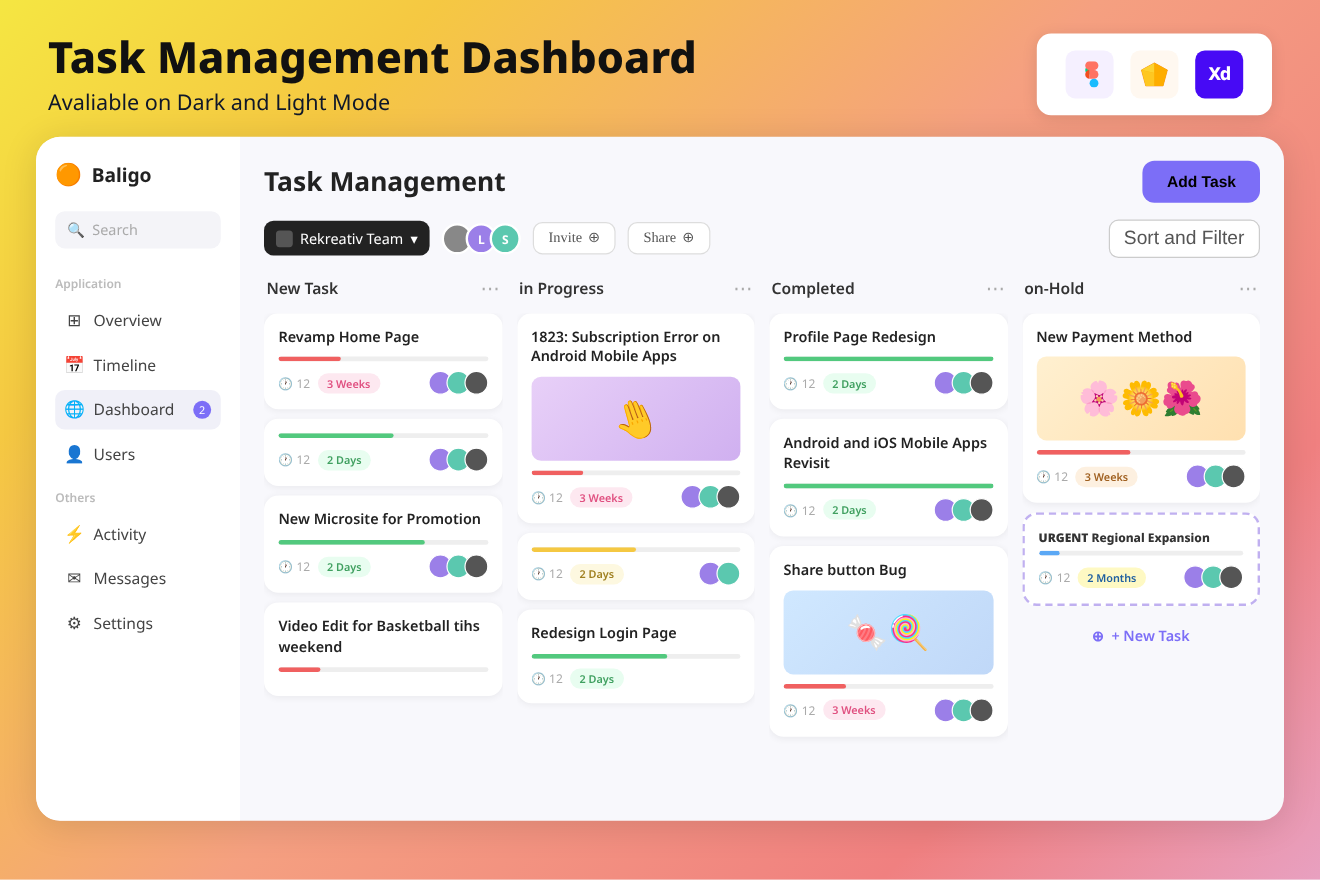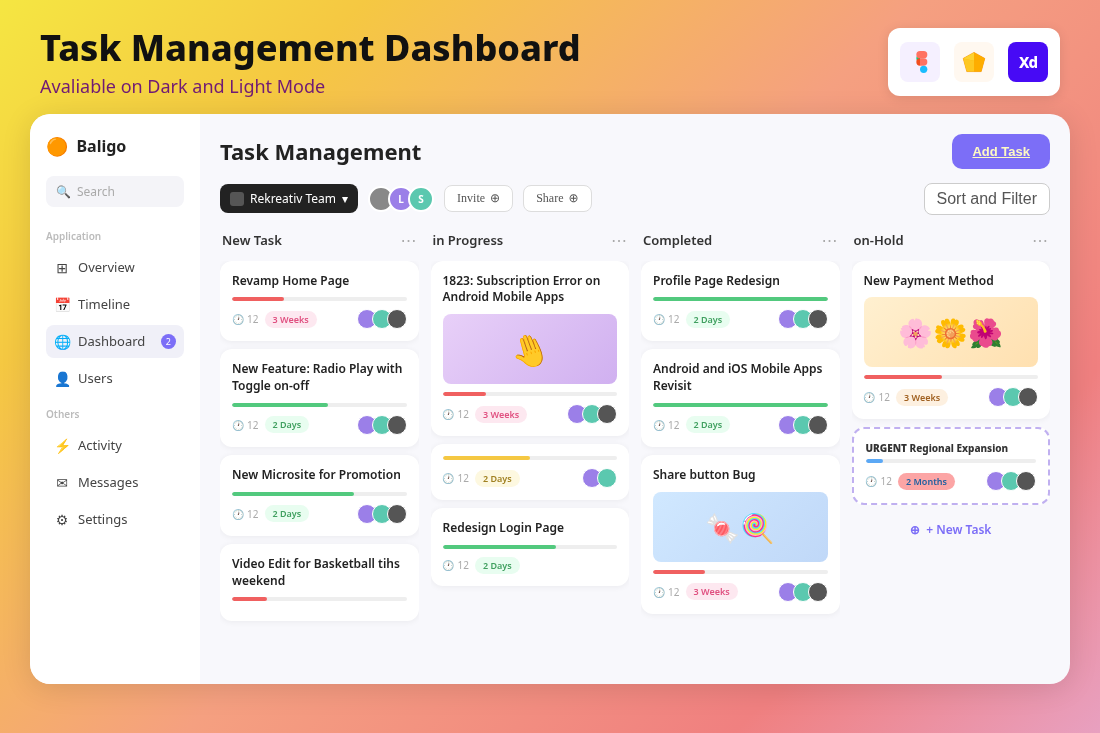"Xd" .tools-badge { padding: 14px 12px -> 14px 24px }
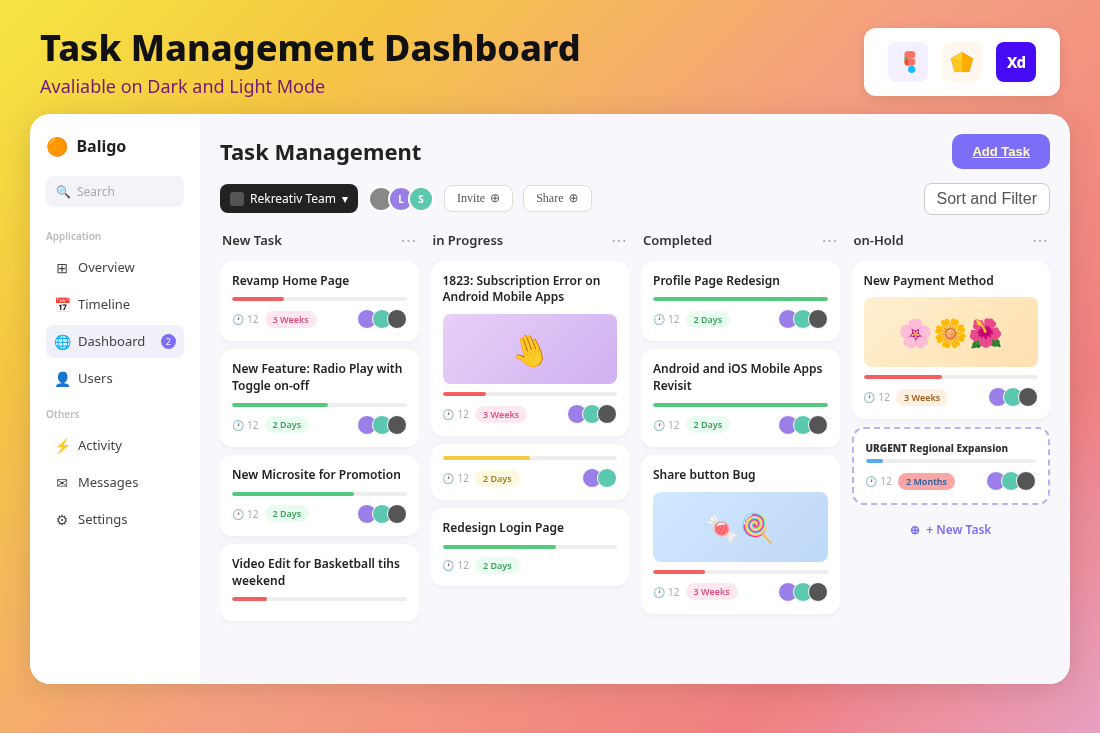"Avaliable on Dark and Light" .page-subtitle { color: #701a75 -> #0f172a }
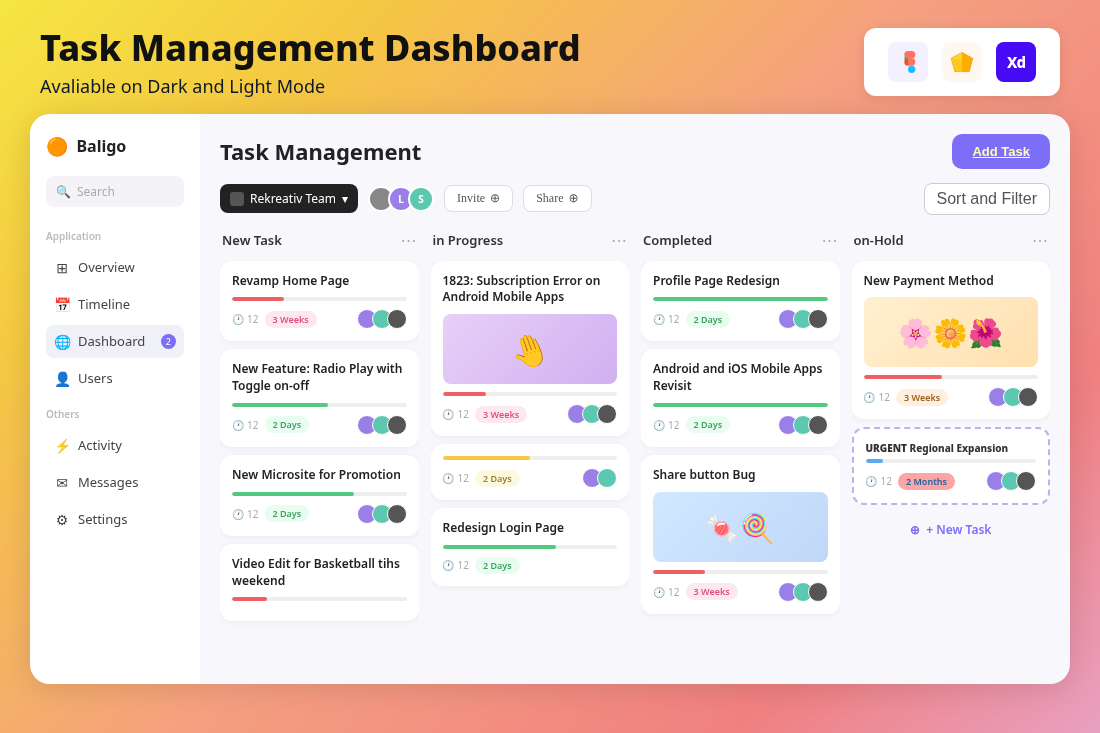"Add Task" .add-task-btn { color: #fef9c3 -> #000000; text-decoration: underline -> none }
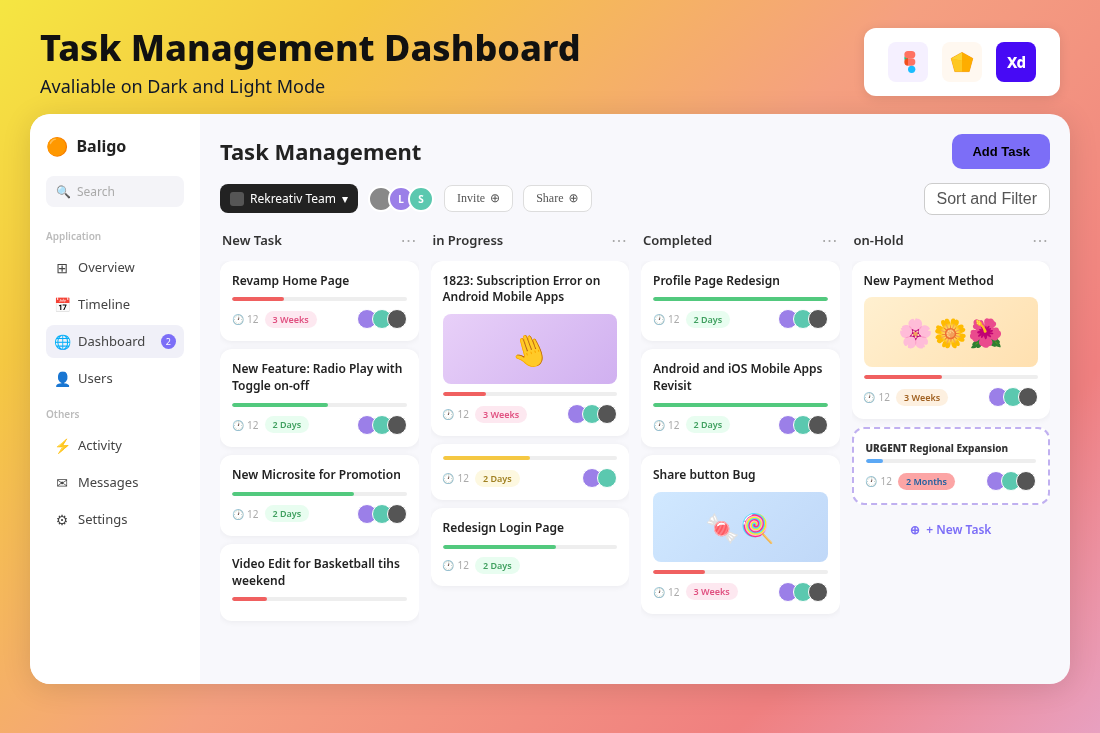"New Feature: Radio Play with" div.task-title { html: <div>New Feature: Radio Play with Toggle on-off</div> -> none }
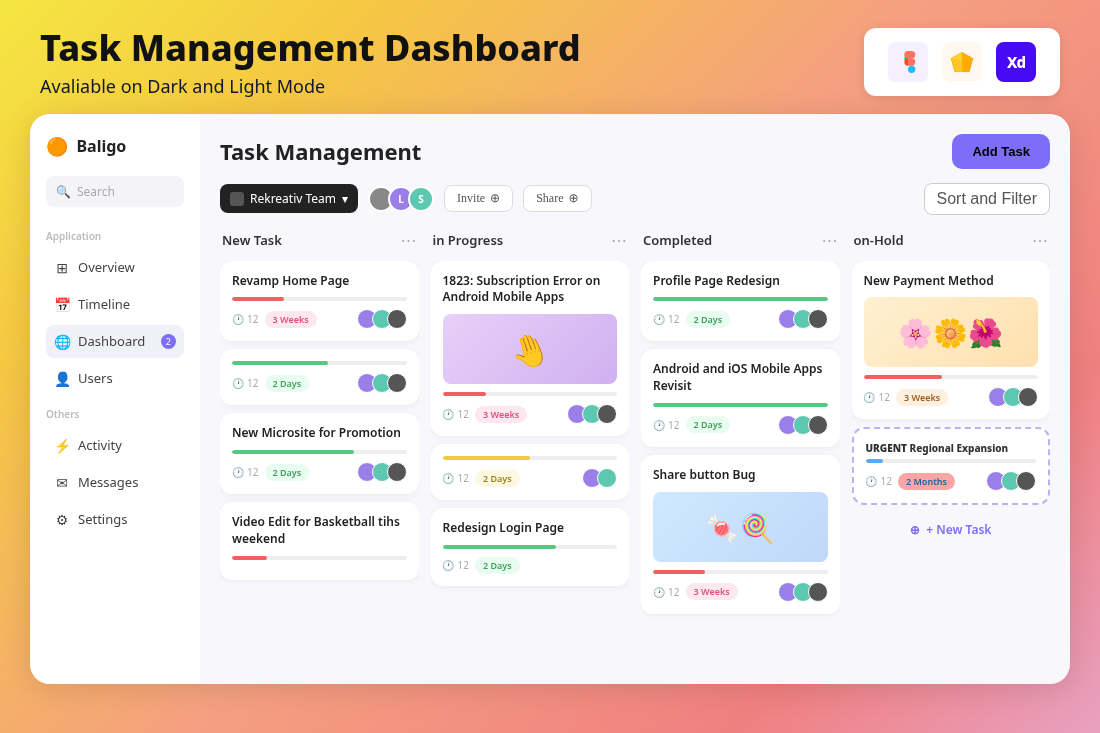"2 Months" .badge-blue { background: #fca5a5 -> #fef9c3 }
